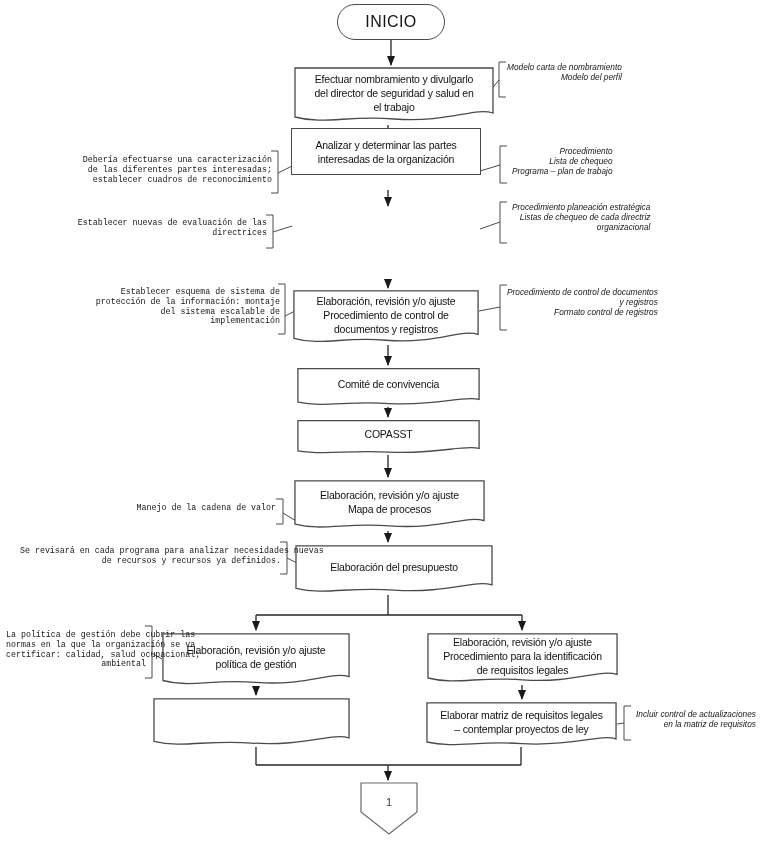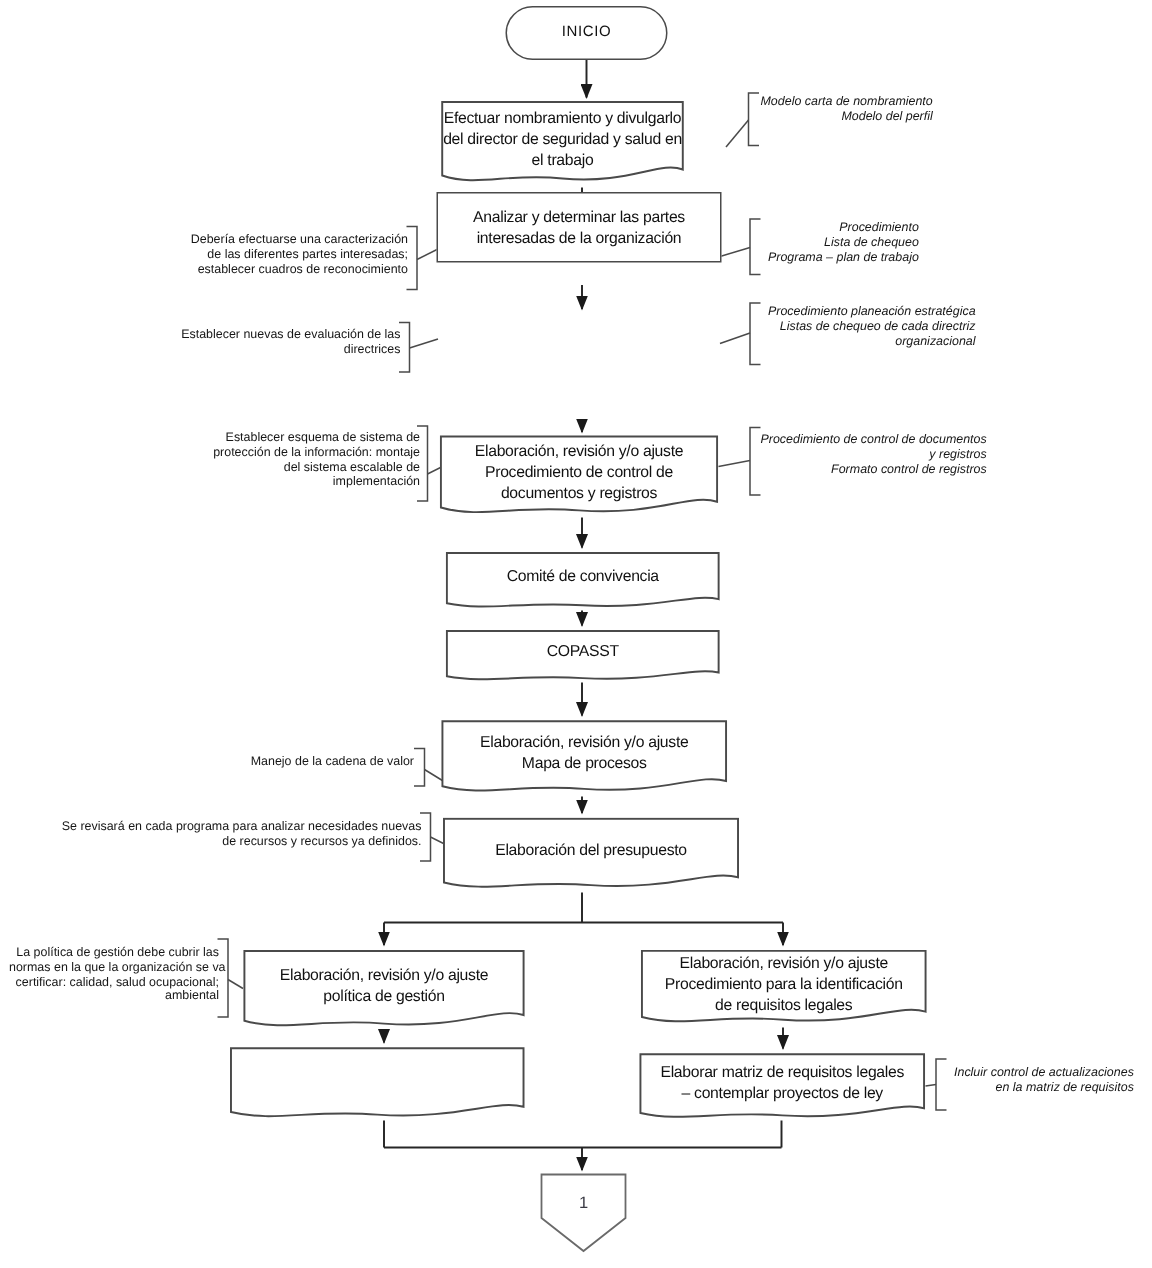"INICIO" .terminator .node-text { font-size: 10px -> 16px }
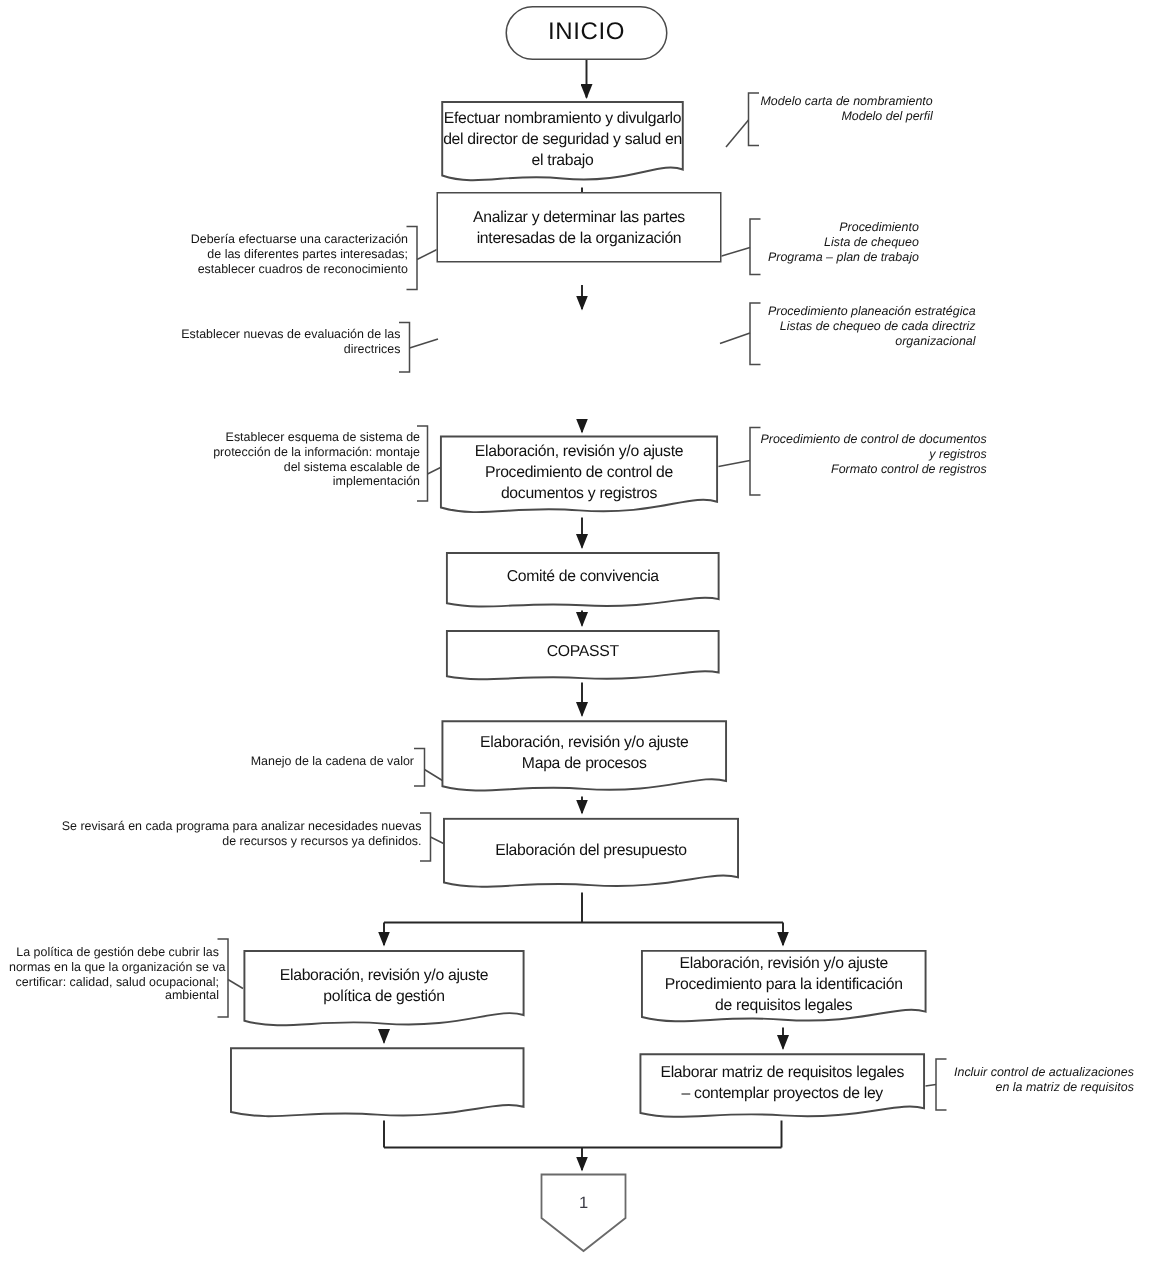"Efectuar nombramiento y divulgarlo" div.node { width: 162px -> 200px }
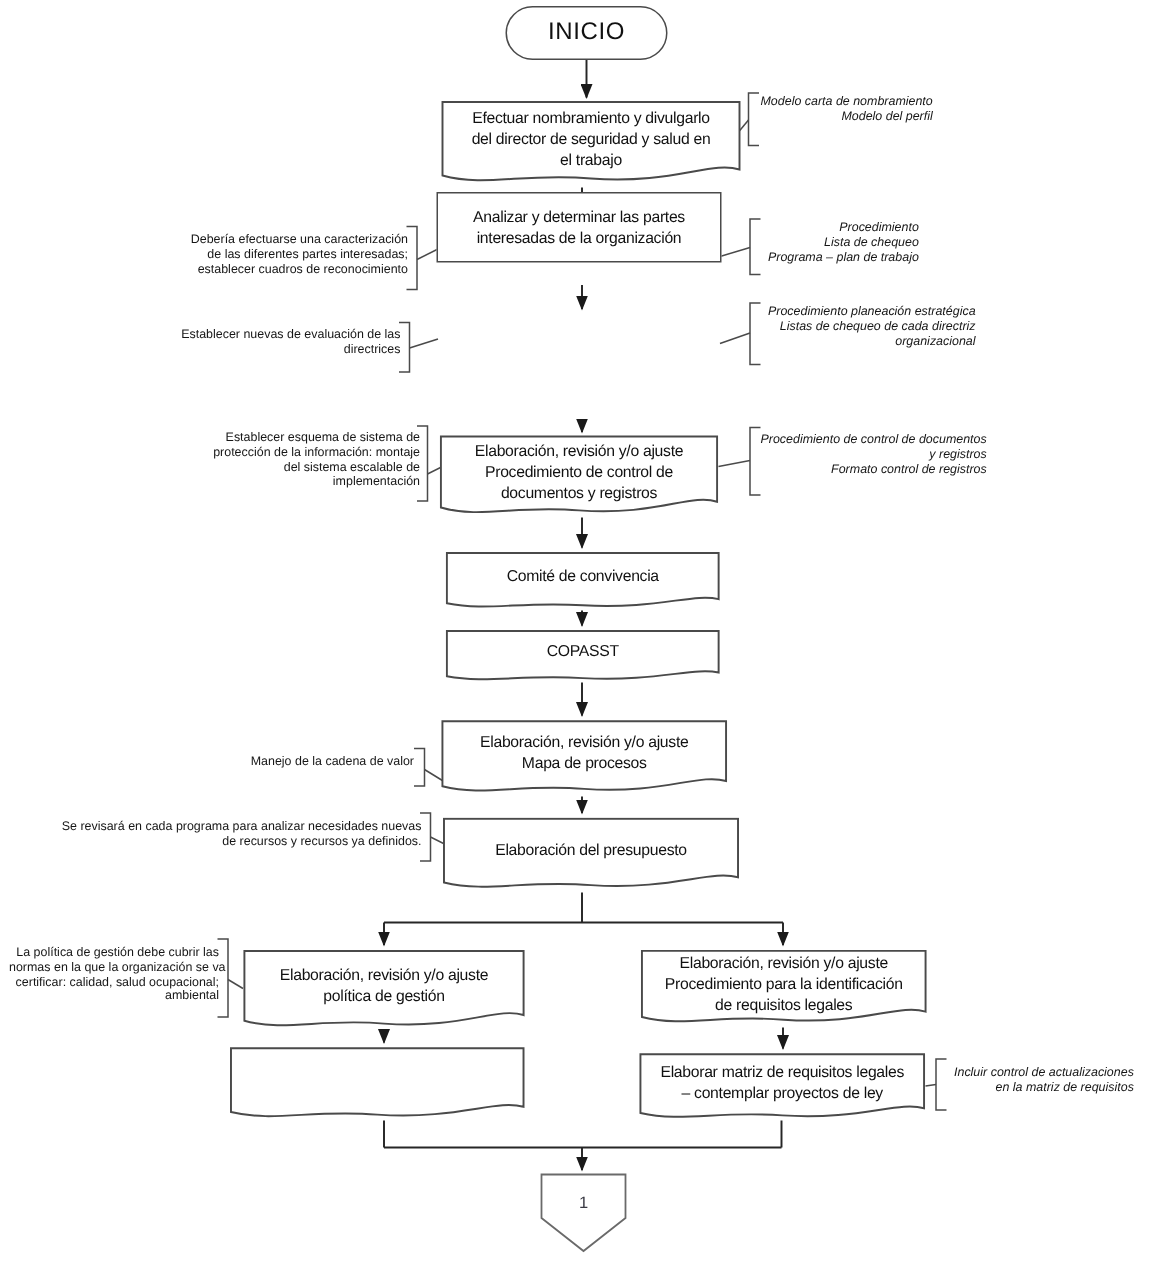"Debería efectuarse una caracterización" .ann-left { font-family: none -> Liberation Mono, monospace }
